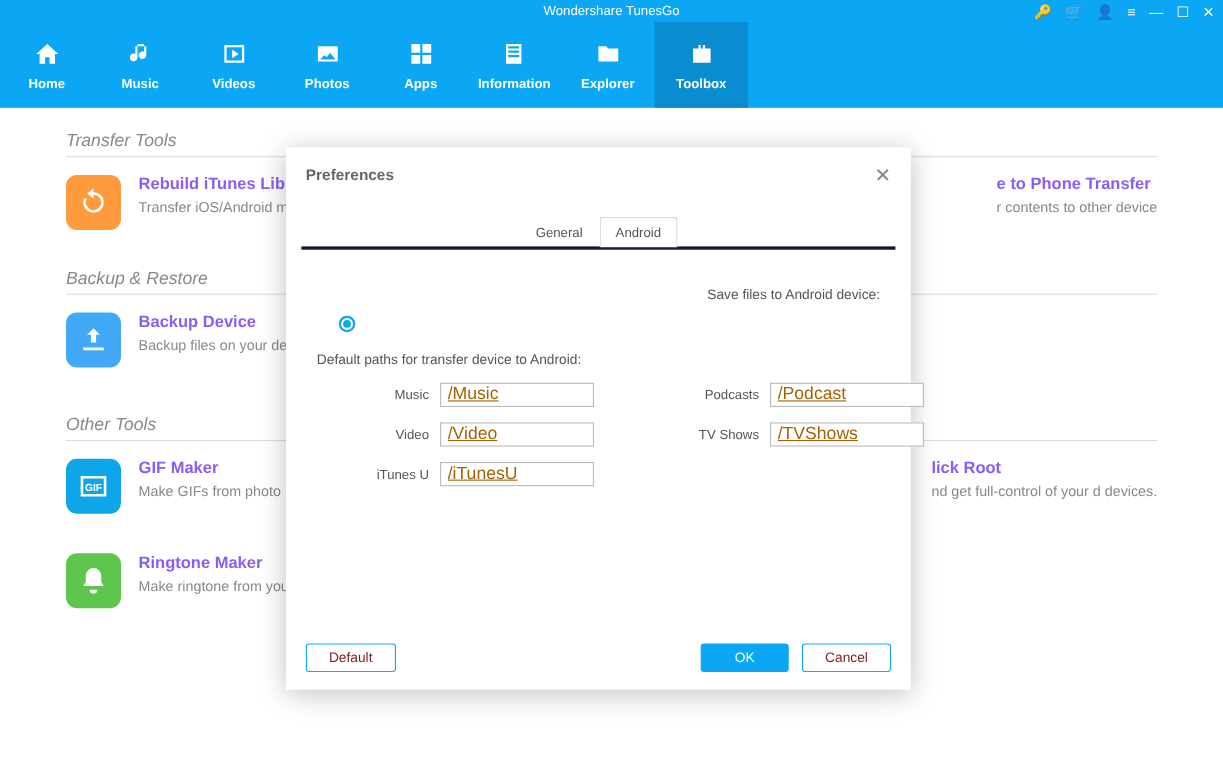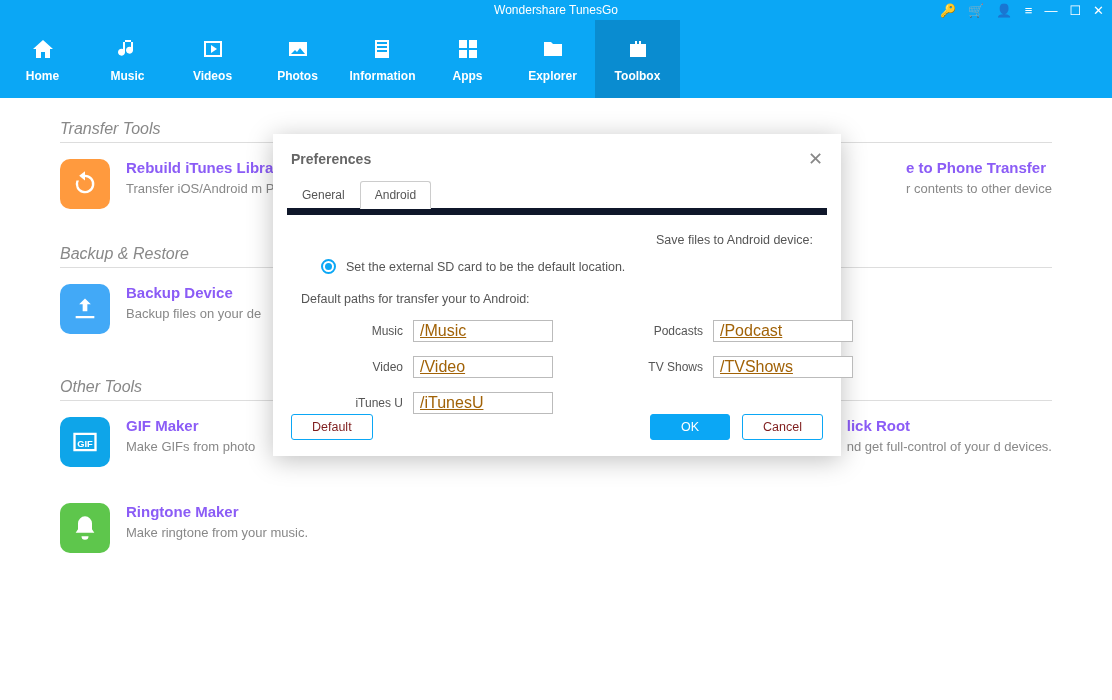"Information" div.nav-item { order: before "Apps" -> after "Apps" }
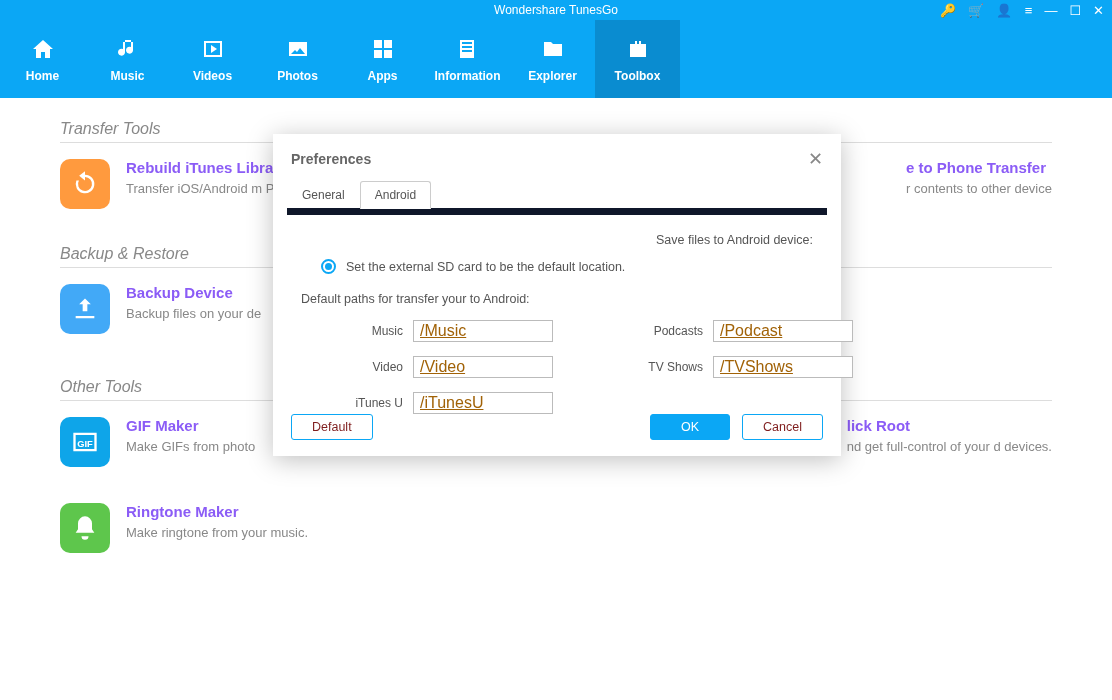"Preferences" .dialog { height: 322px -> 493px; left: 273px -> 260px }
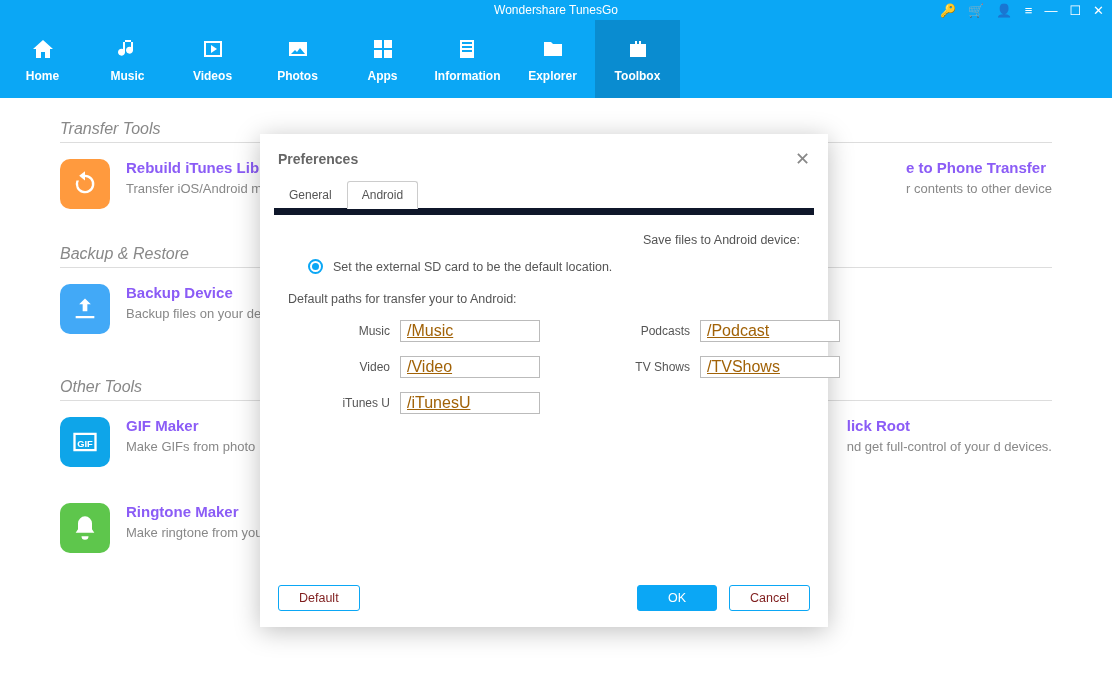"General" .tabs { border-bottom: 7px solid #0f172a -> 3px solid #0f172a; justify-content: none -> center; margin: 0 14px -> 16px 14px }
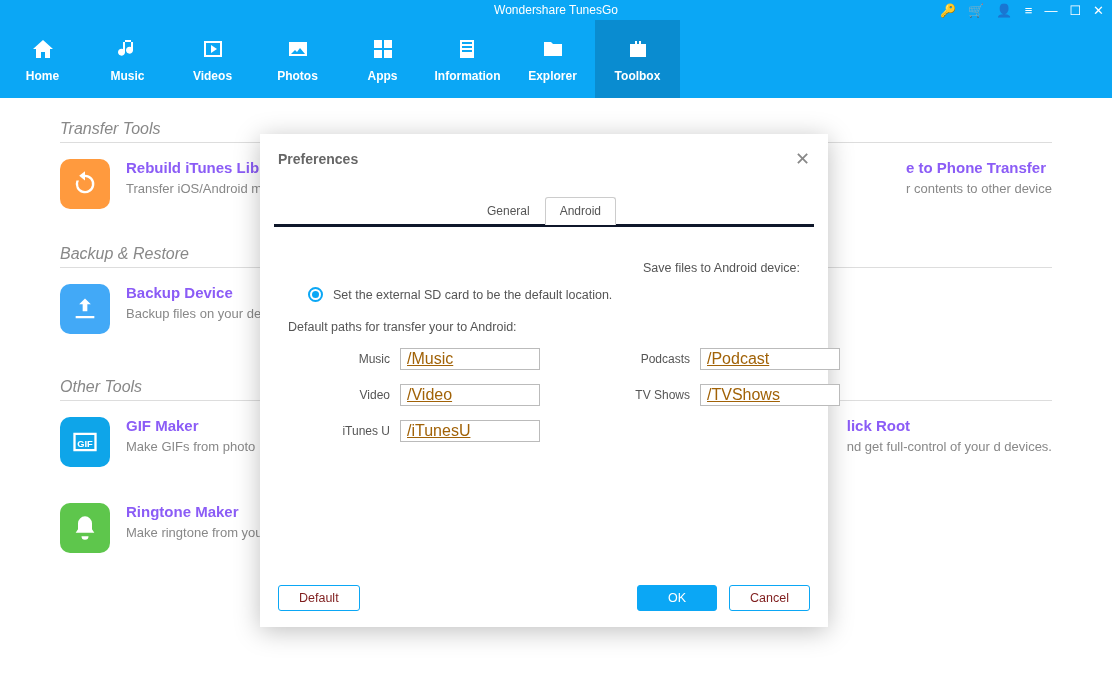"Set the external SD card" div { html: <div>Set the external SD card to be the default location.</div> -> none }
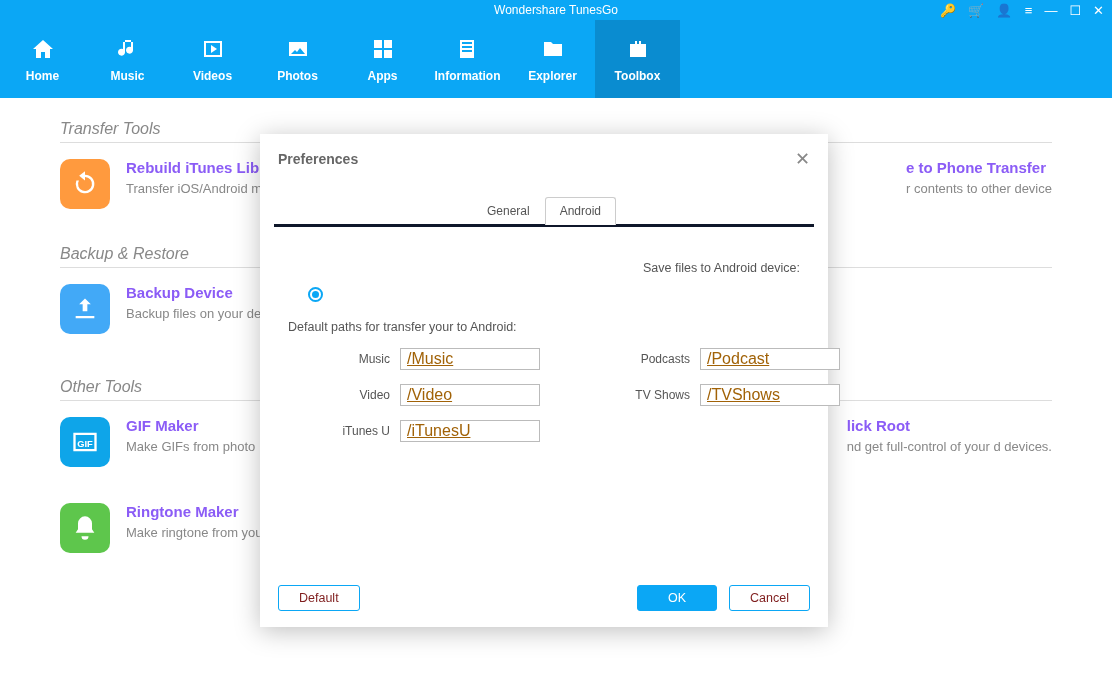"Default paths for transfer your" div.paths-label { text: your -> device }
